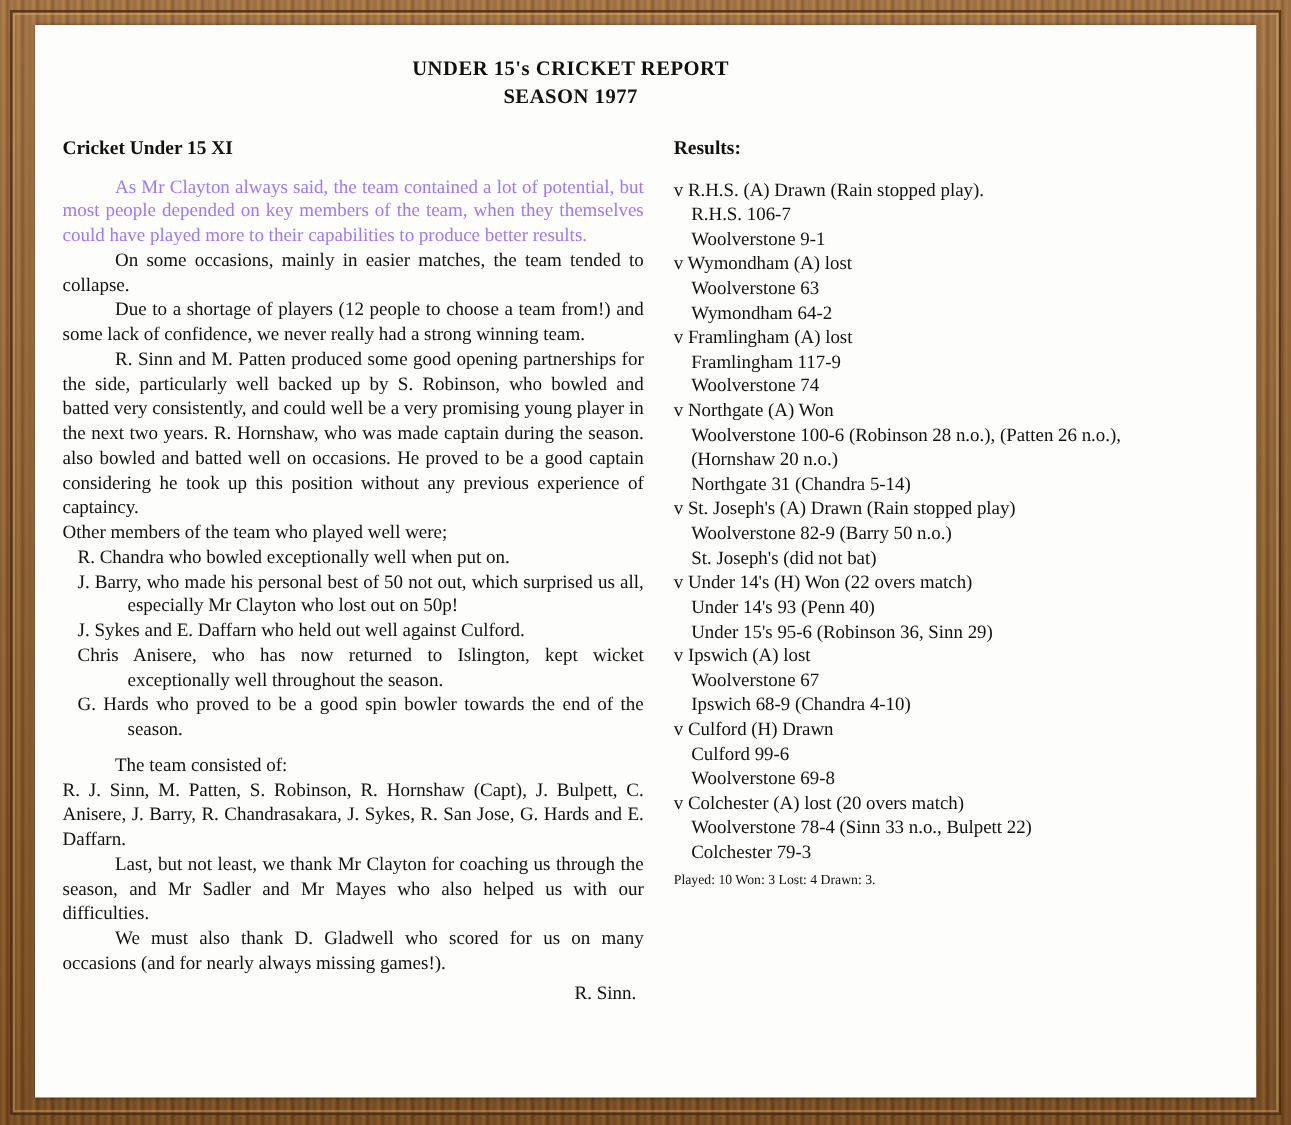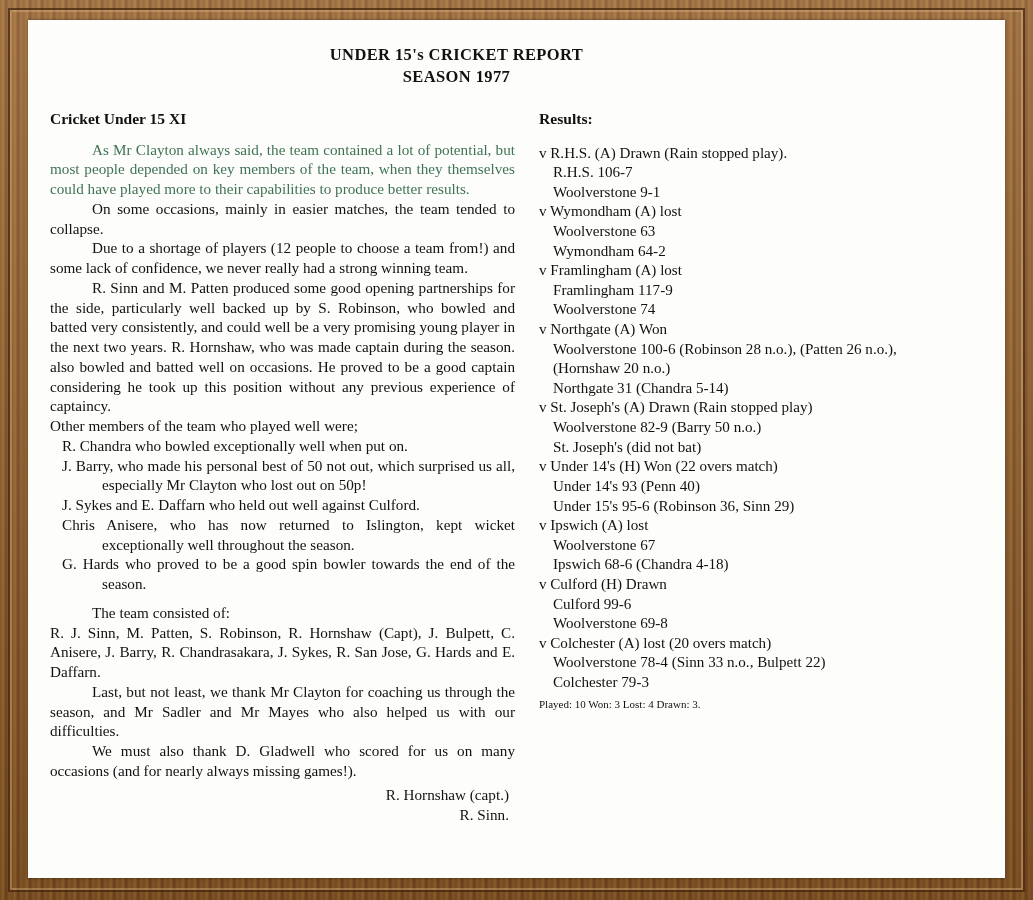"As Mr Clayton always said," .faded { color: #14532d -> #8b5cf6 }
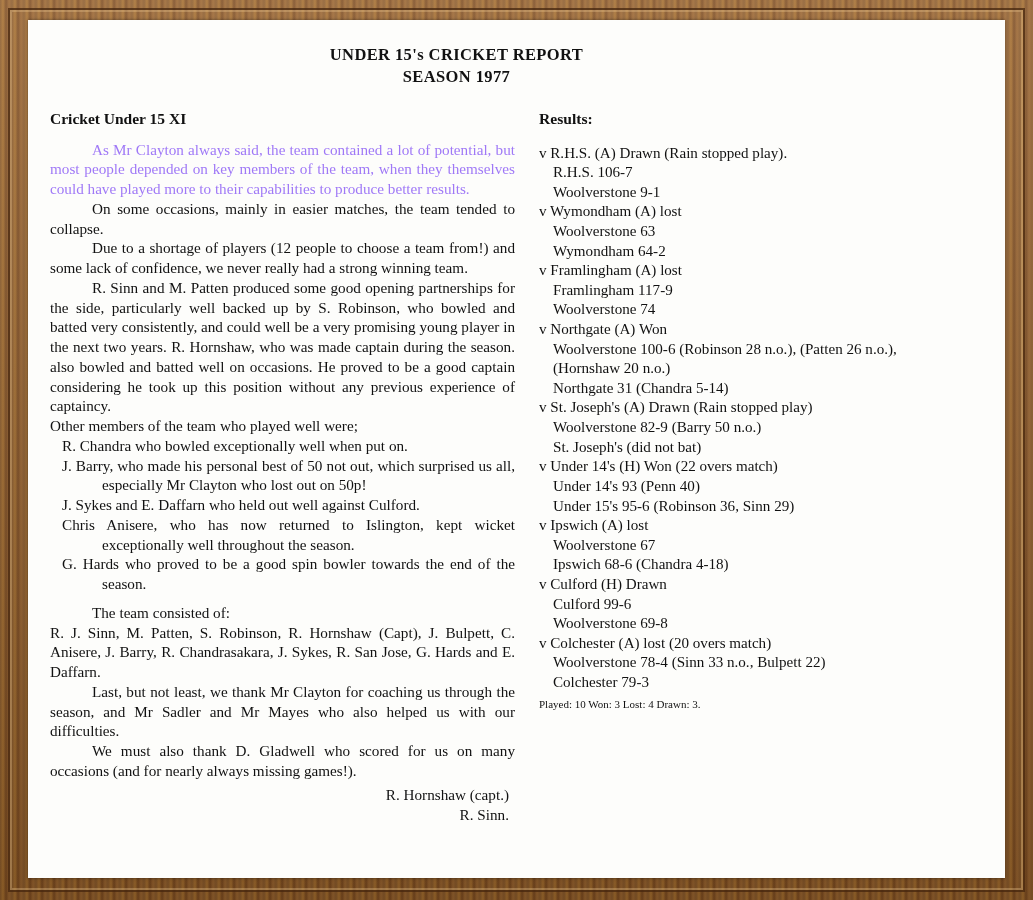"Ipswich 68-6 (Chandra 4-18)" div.match-line { text: 68-6 (Chandra 4-18 -> 68-9 (Chandra 4-10 }
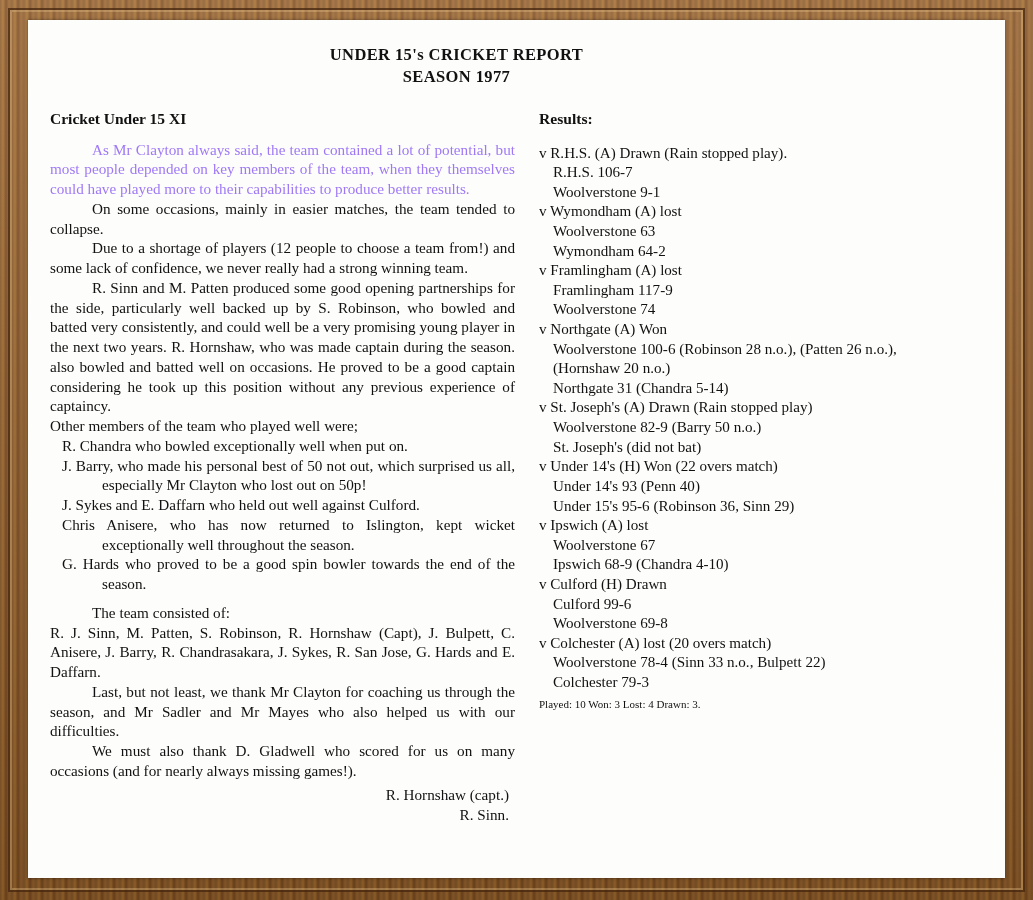"R. Hornshaw (capt.)" div { html: <div>R. Hornshaw (capt.)</div> -> none }
